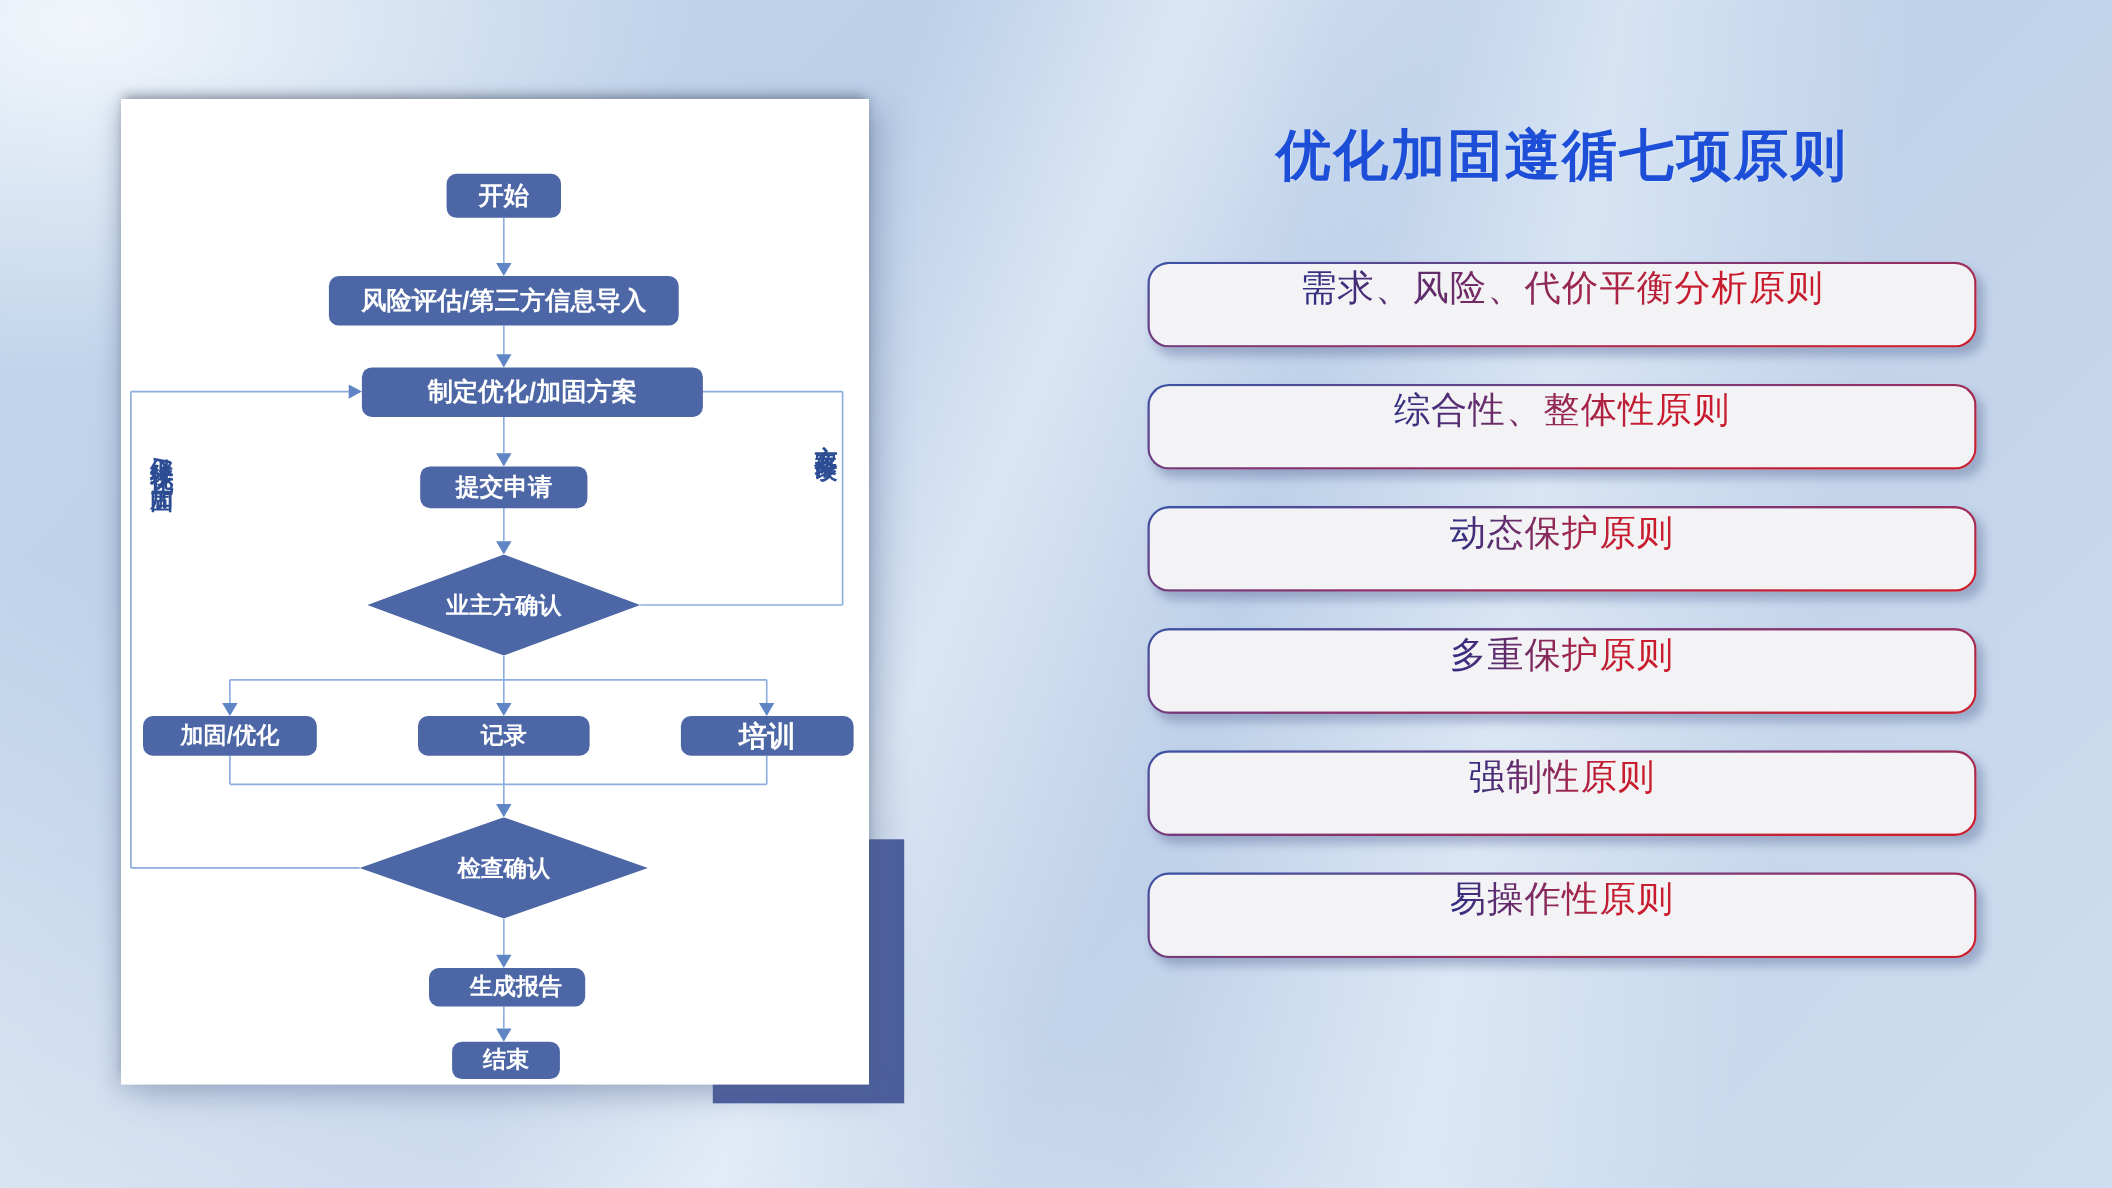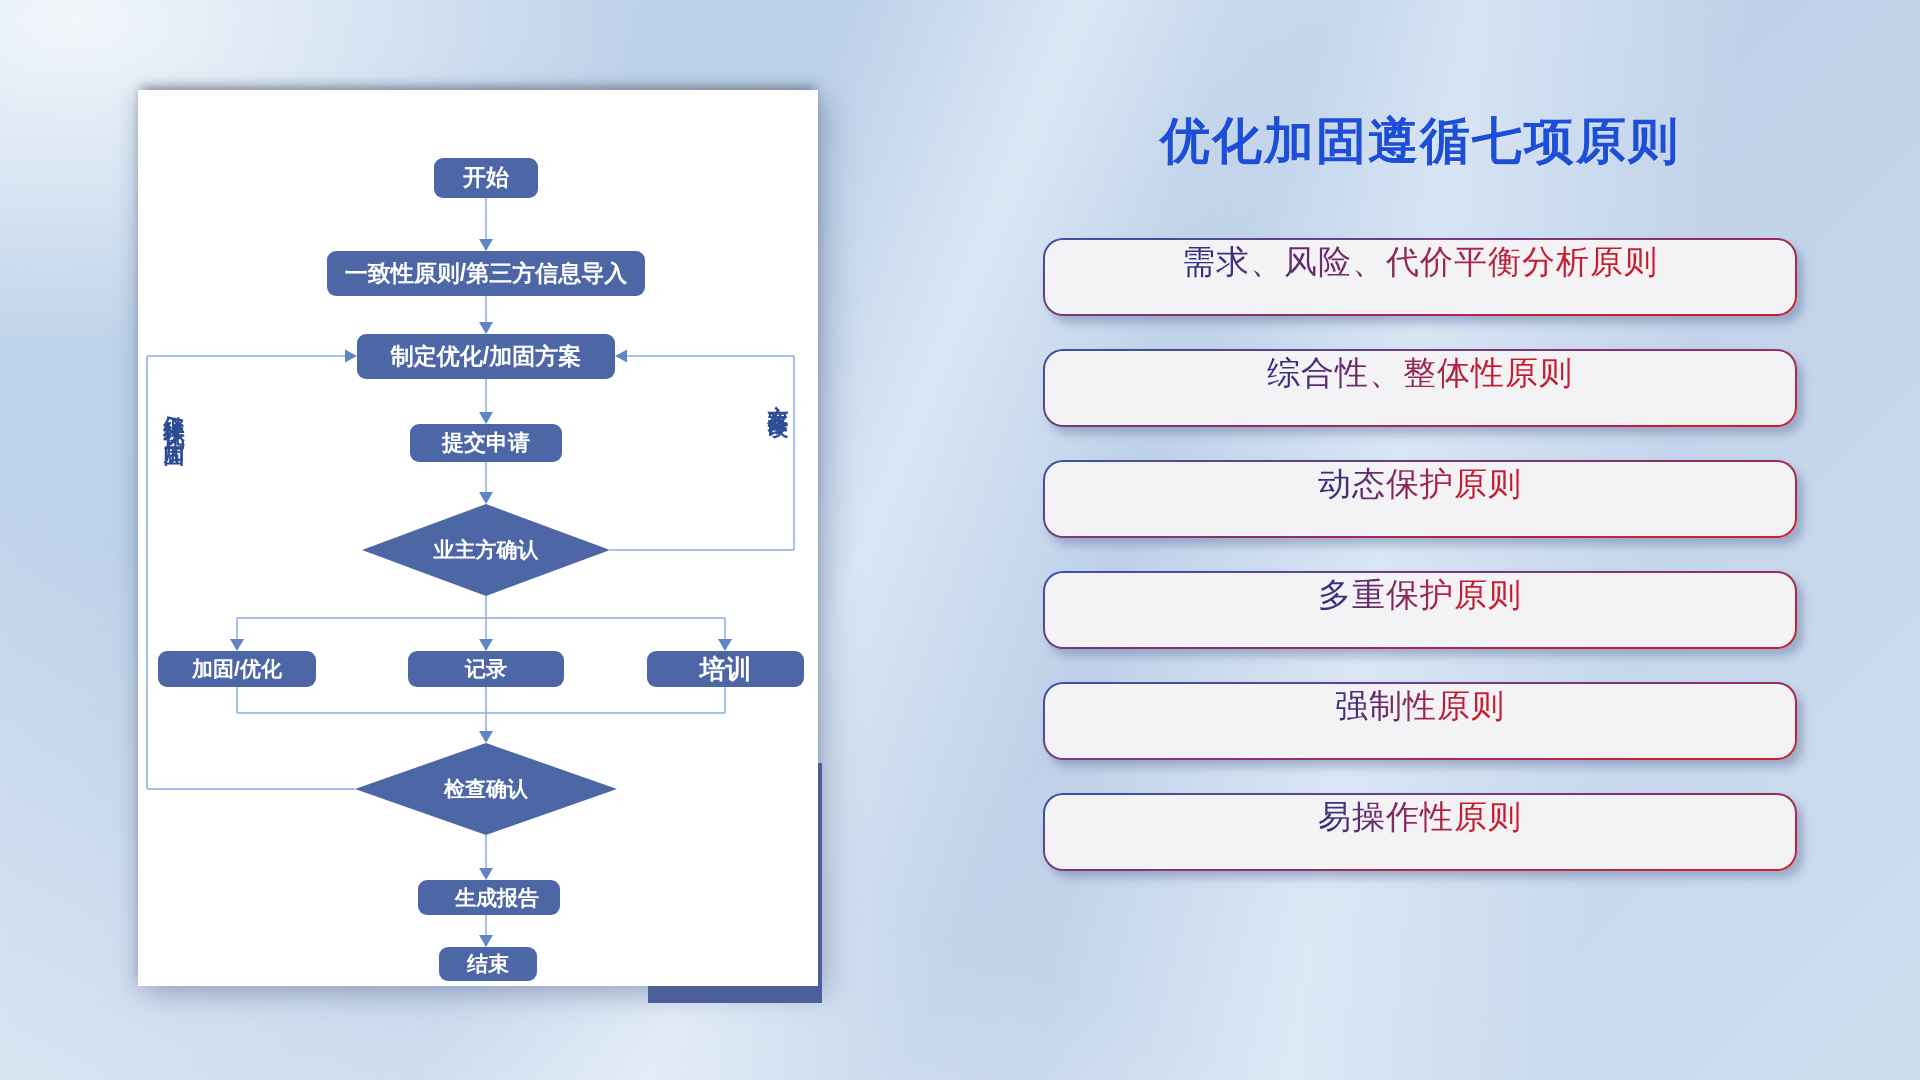"开始" .card { margin-left: 28px -> none }
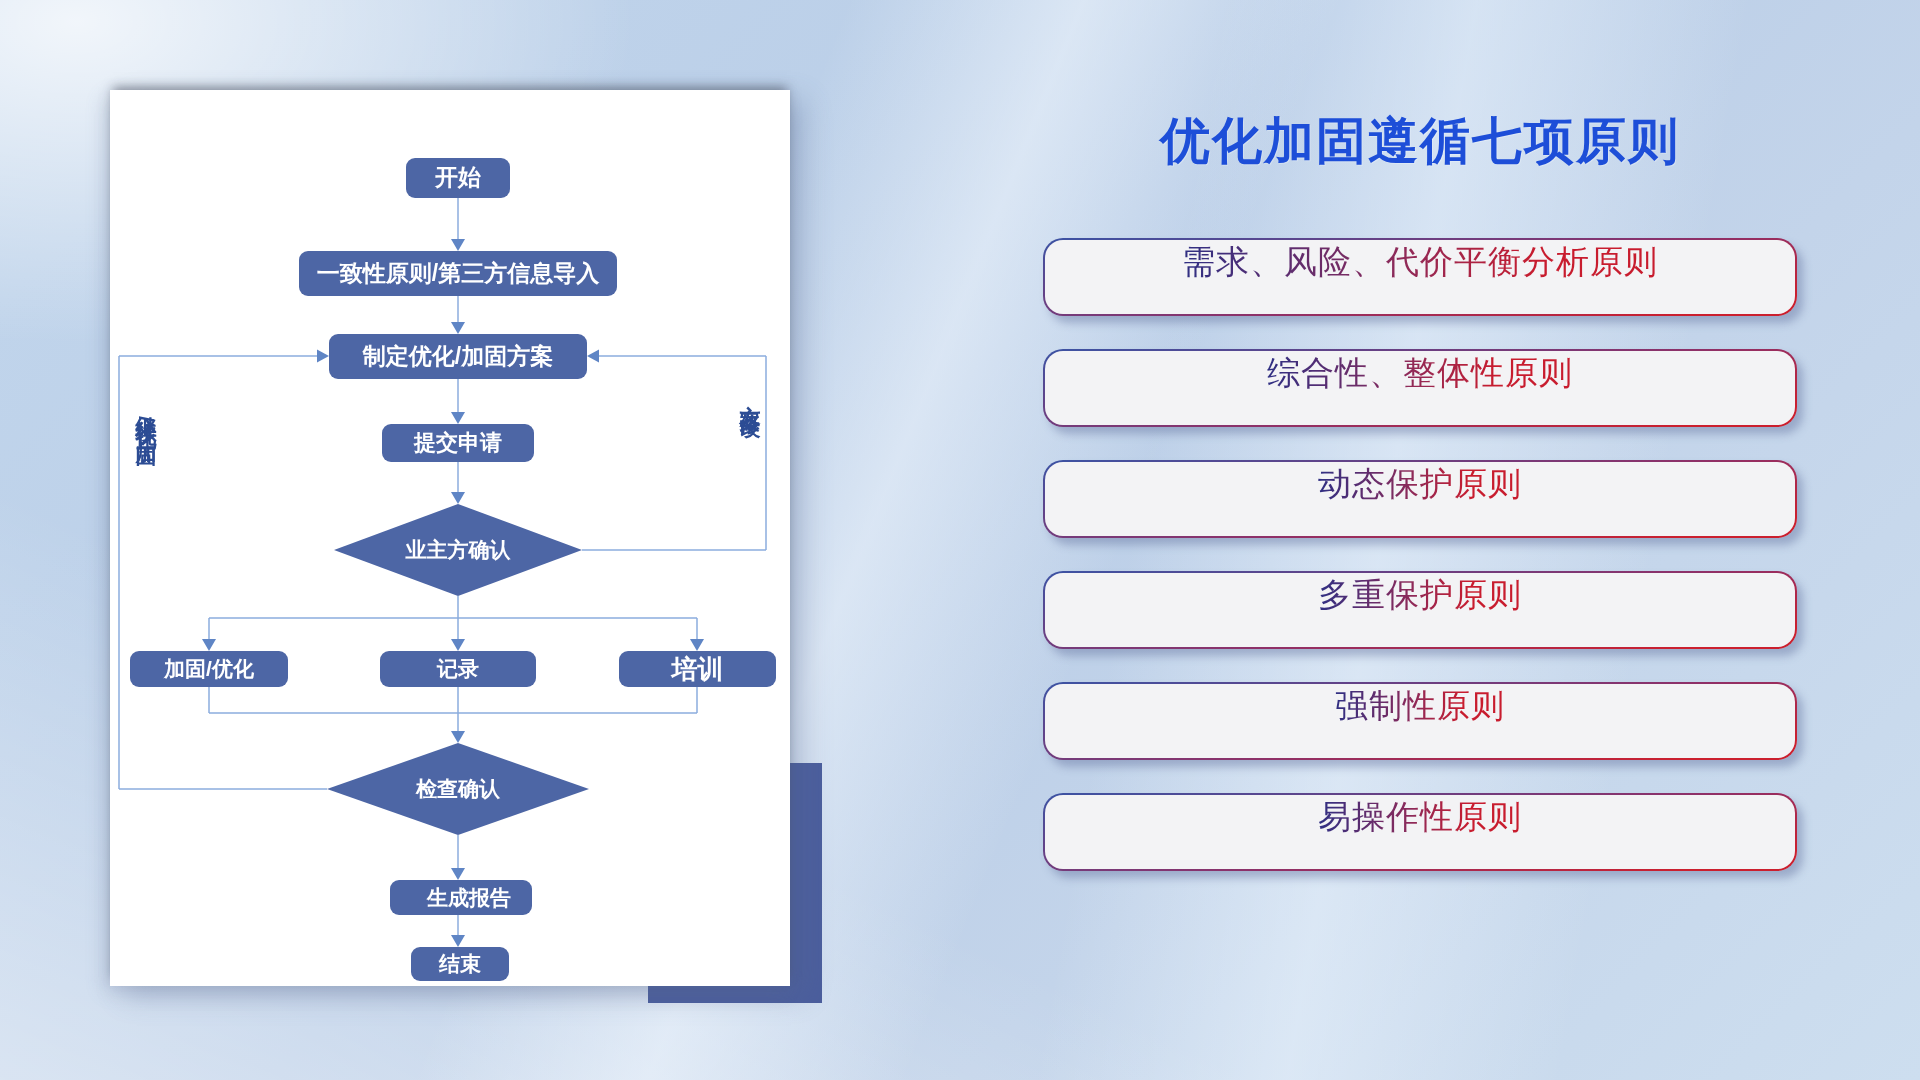"一致性原则/第三方信息导入" div.fnode { text: 一致性原则/ -> 风险评估/ }
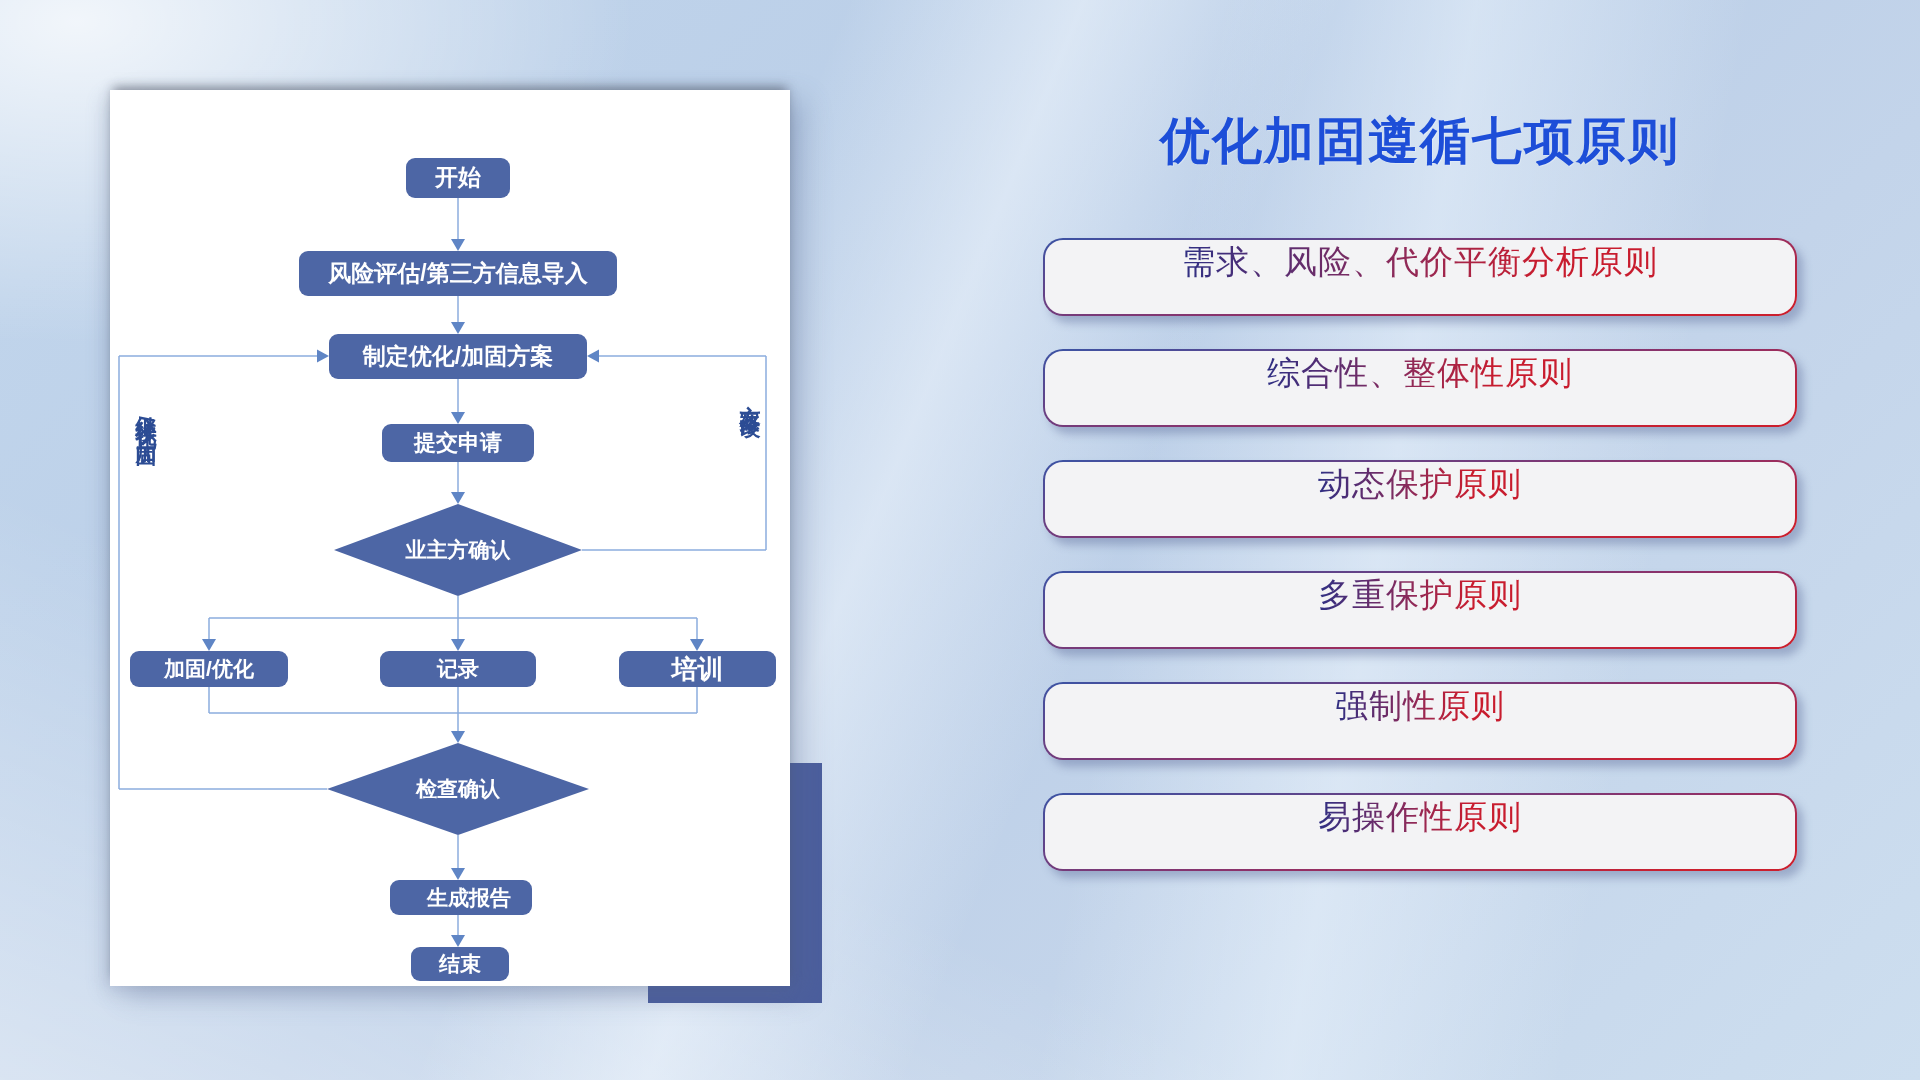"制定优化/加固方案" .n-plan { width: 258px -> 310px }
